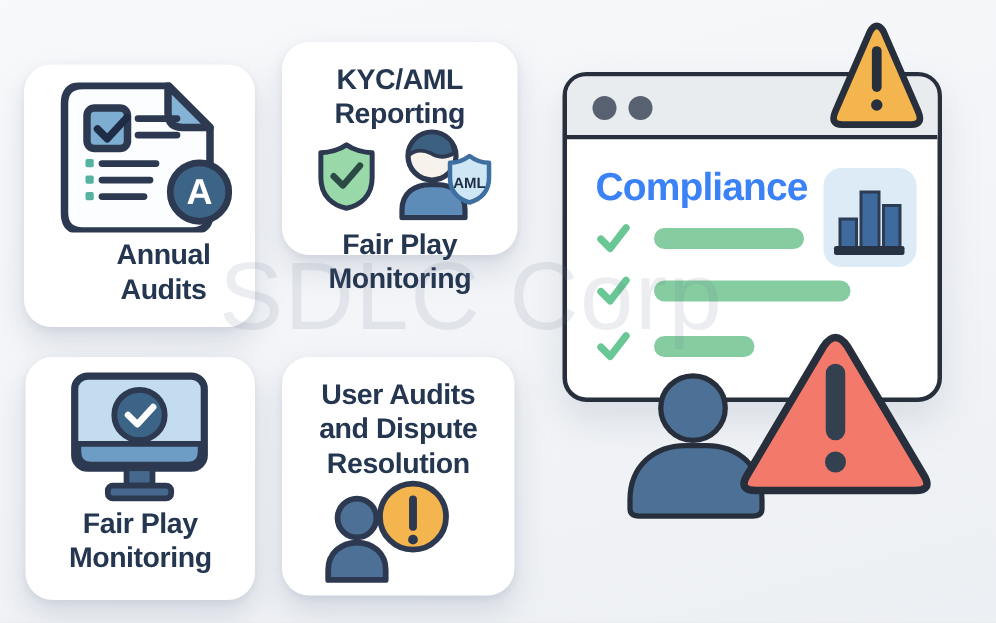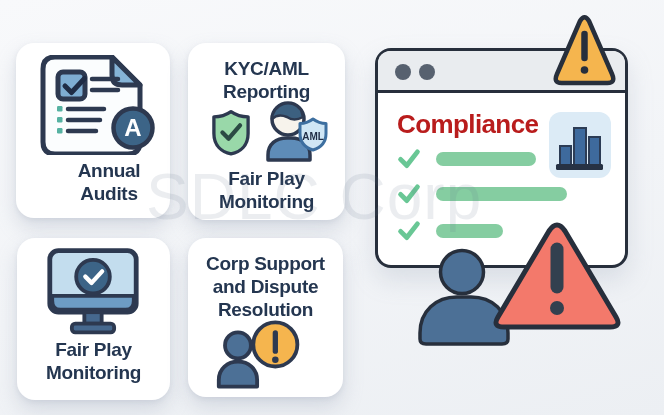"KYC/AML" #card-kyc { height: 177px -> 142px; top: 43px -> 28px }
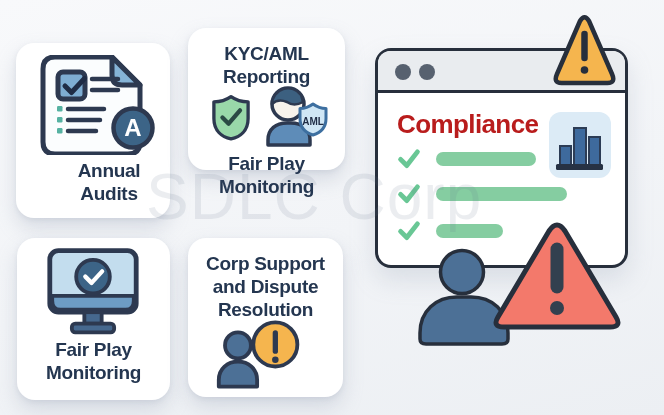"Compliance" .win-title { color: #b91c1c -> #3b82f6 }
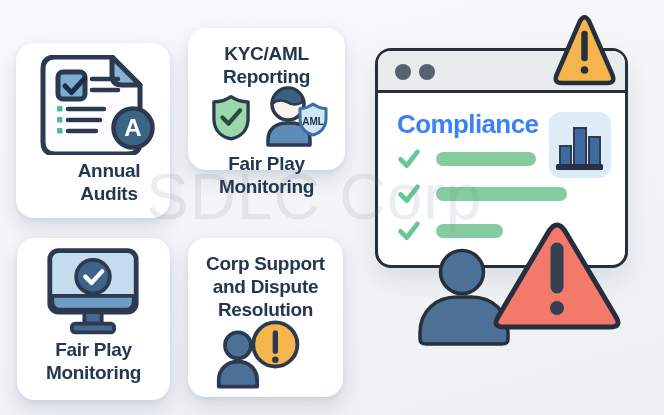"Corp Support" div.card-title { text: Corp Support -> User Audits }
